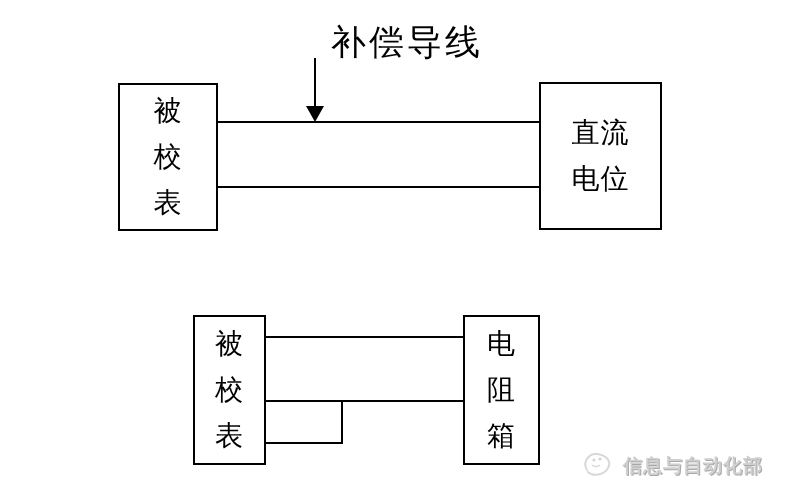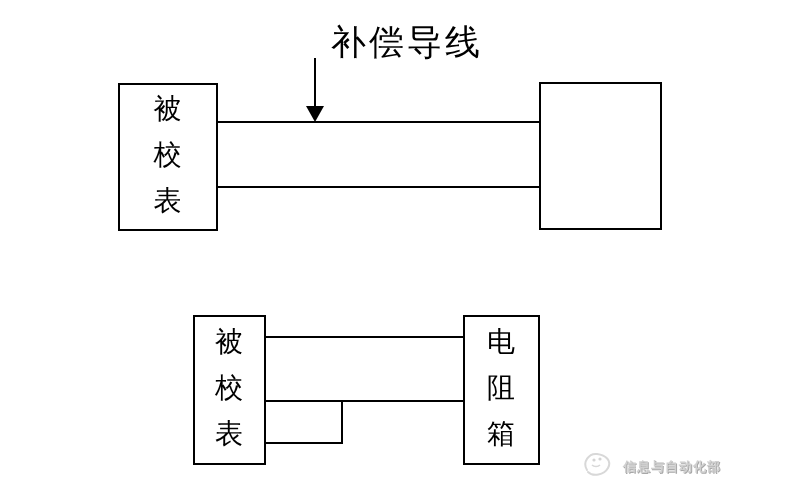"补偿导线" .canvas { font-family: Liberation Mono, monospace -> Liberation Sans, sans-serif }
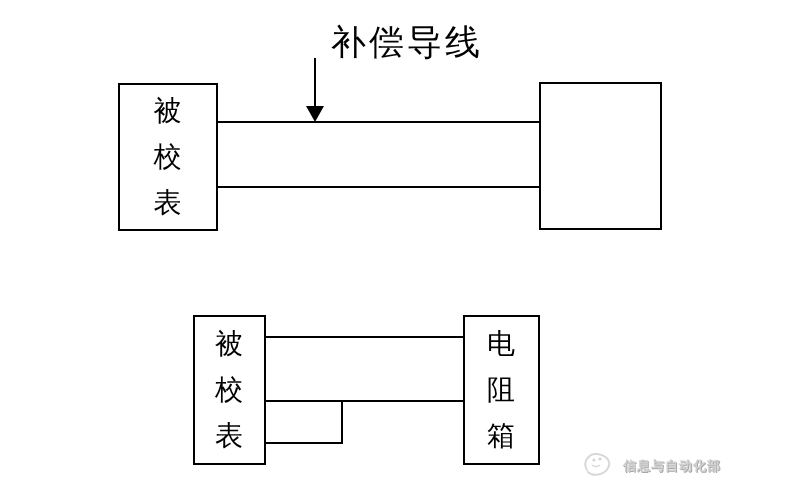"直流" span.ln { html: none -> <span>直流</span> }
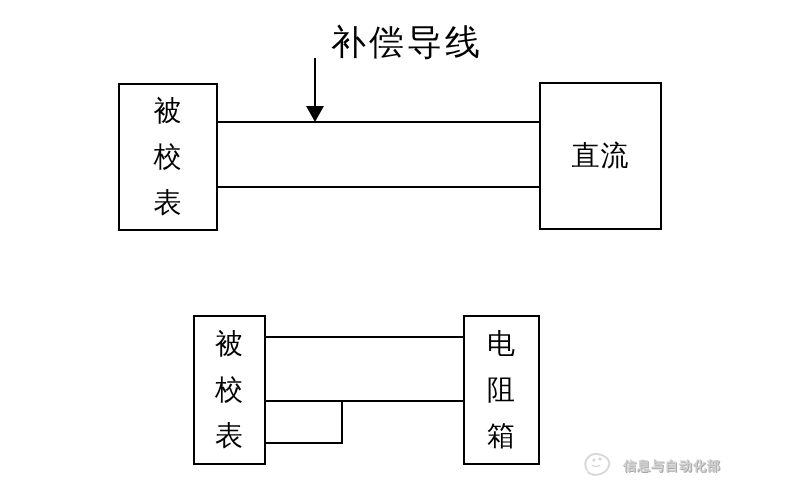"电位" span.ln { html: none -> <span>电位</span> }
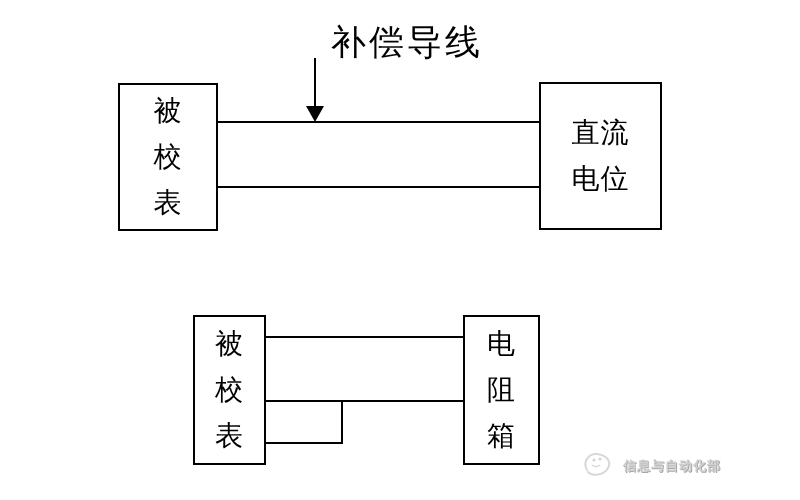"信息与自动化部" .watermark-text { font-size: 13px -> 19px }
